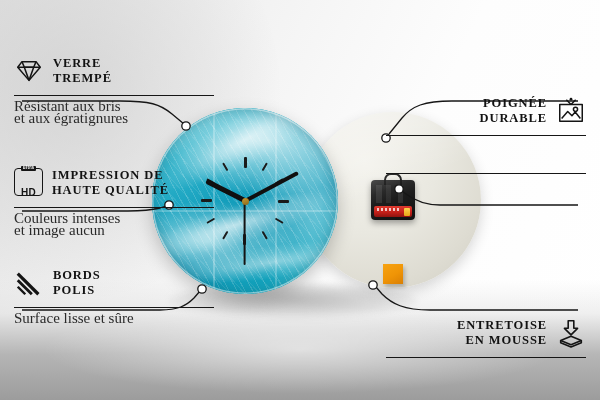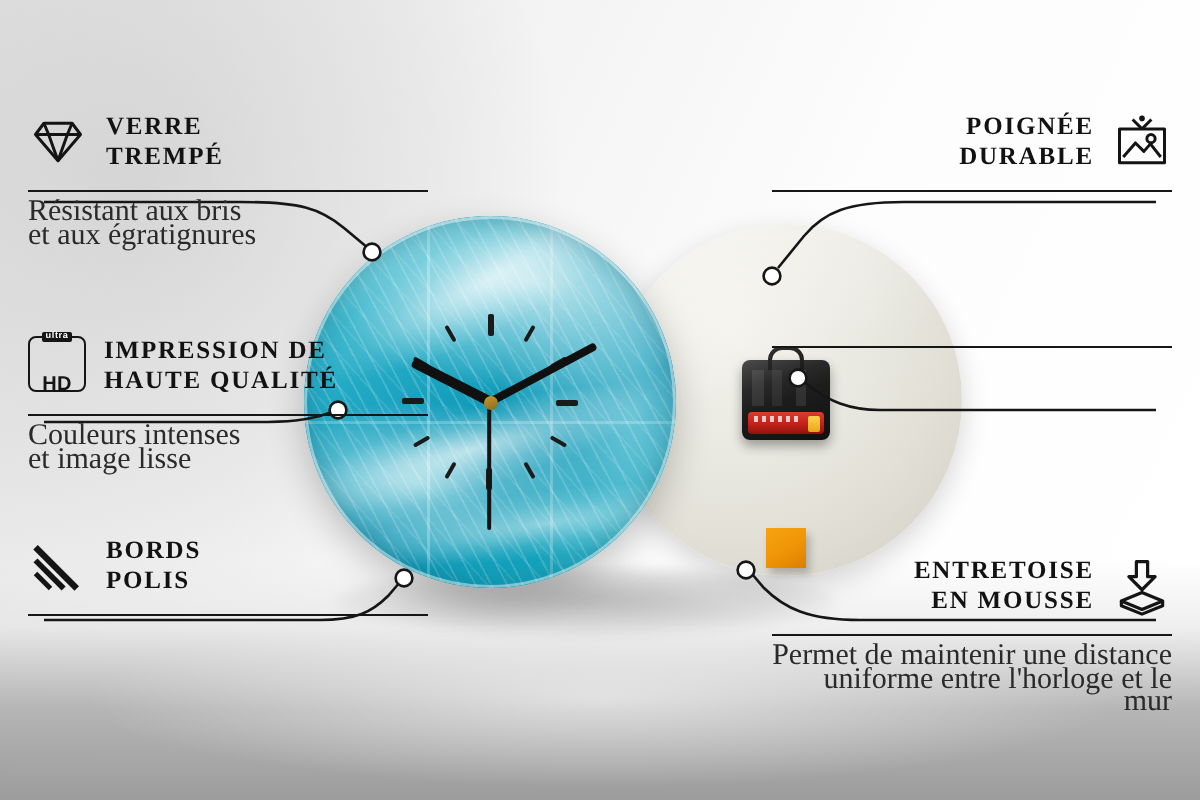"POIGNÉE" .feat.right .feat-head { margin-top: none -> 40px }
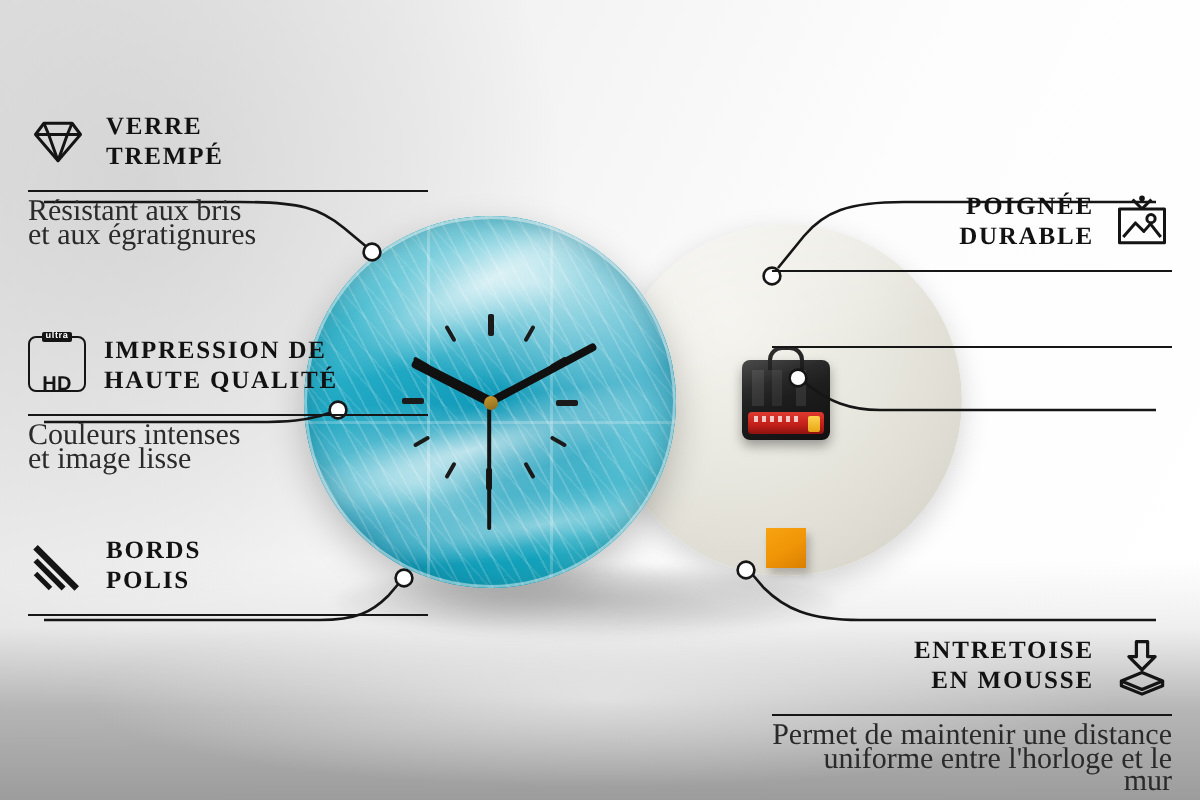"Couleurs intenses" div.feat-desc { text: lisse -> aucun }
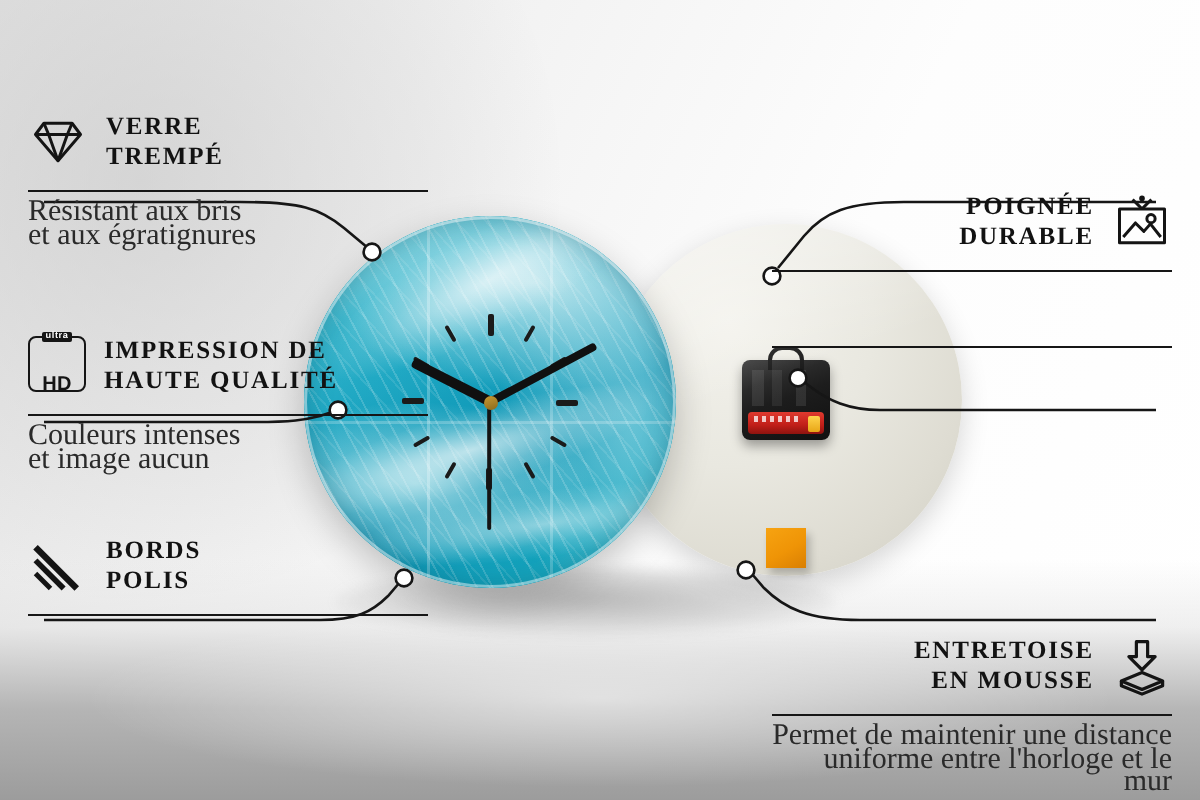"Surface lisse et sûre" div.feat-desc { html: none -> <div>Surface lisse et sûre</div> }
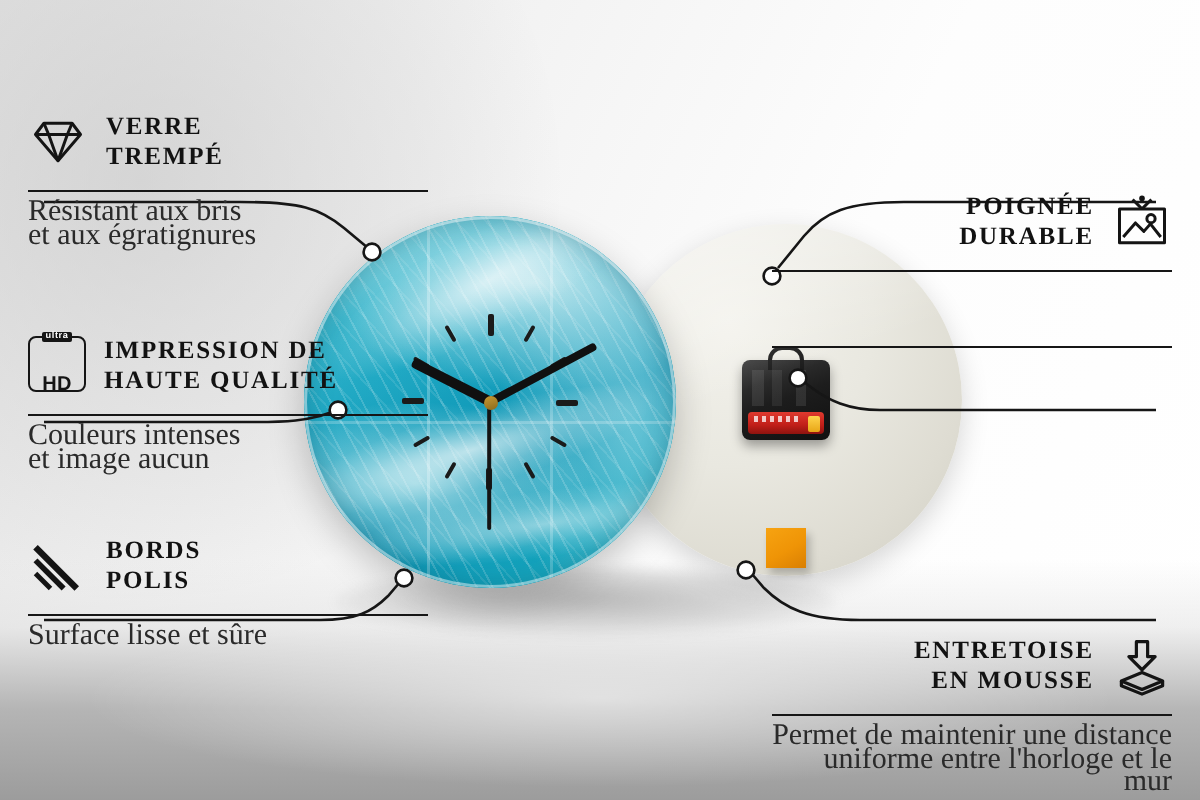"Permet de maintenir une distance" div.feat-desc { html: <div>Permet de maintenir une distance uniforme entre l'horloge et le mur</div> -> none }
